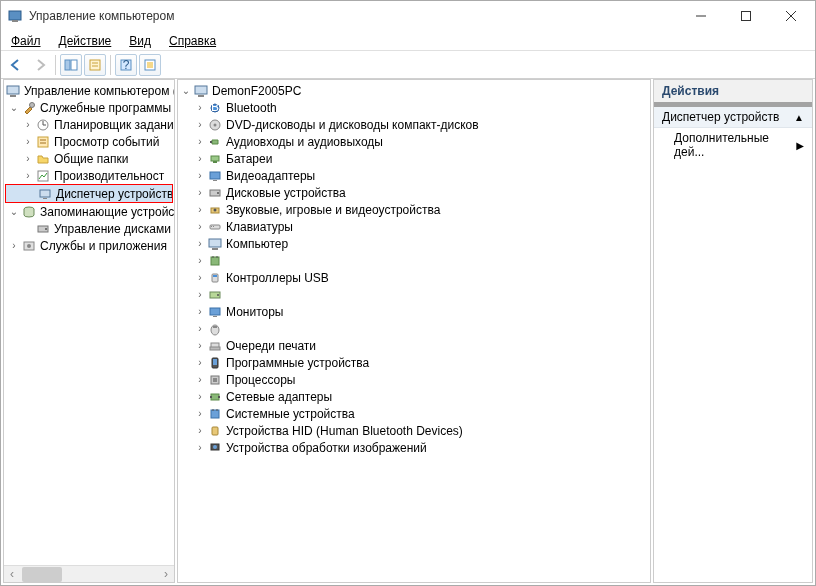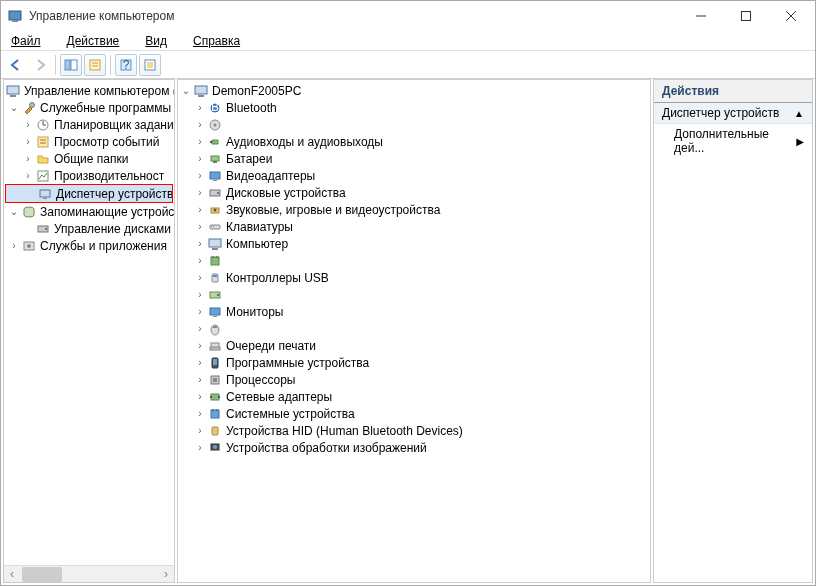"Файл" .menubar { gap: 14px -> 6px }
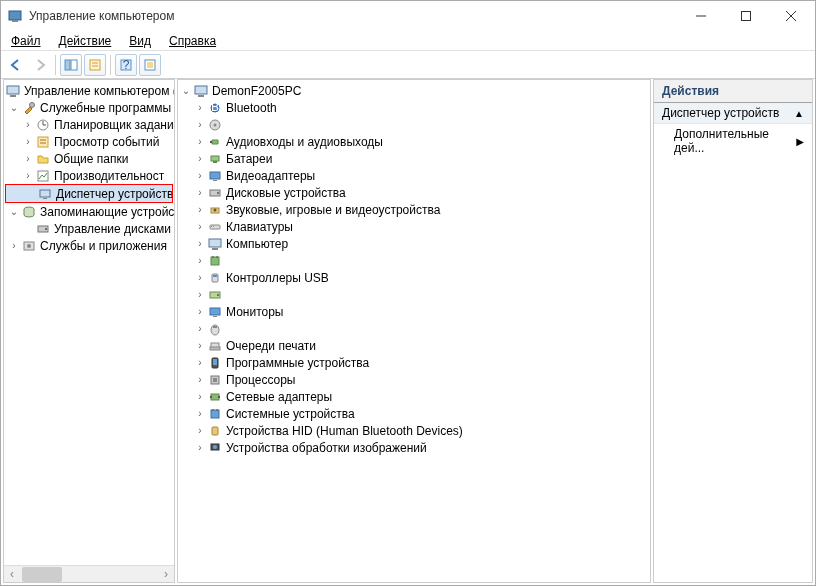"Действия" .actions-header { border-bottom: 1px solid #a3a3a3 -> 5px solid #a3a3a3 }
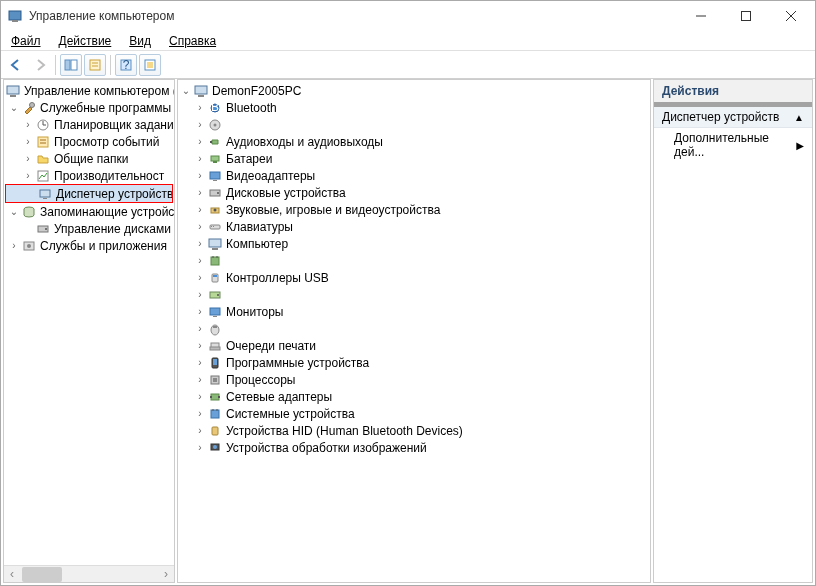"DVD-дисководы и дисководы компакт-дисков" span.label { html: none -> <span>DVD-дисководы и дисководы компакт-дисков</span> }
